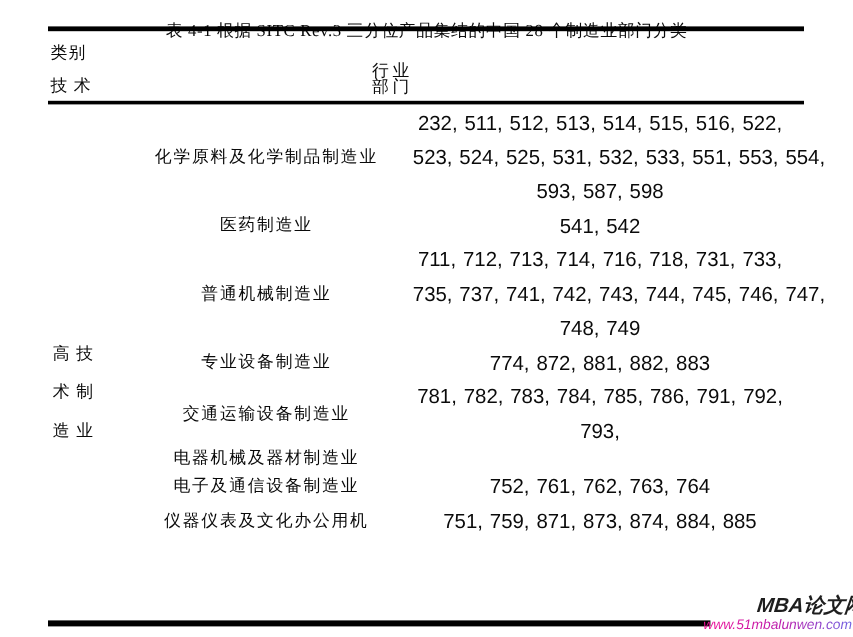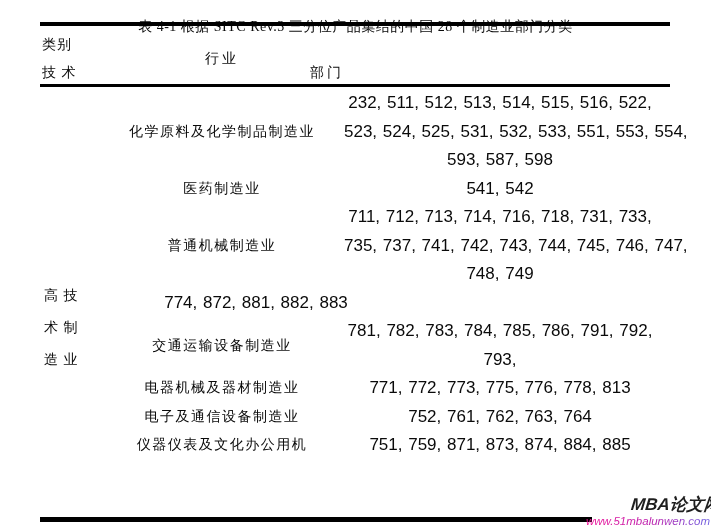"行业" .hdr-industry { text-align: center -> right }
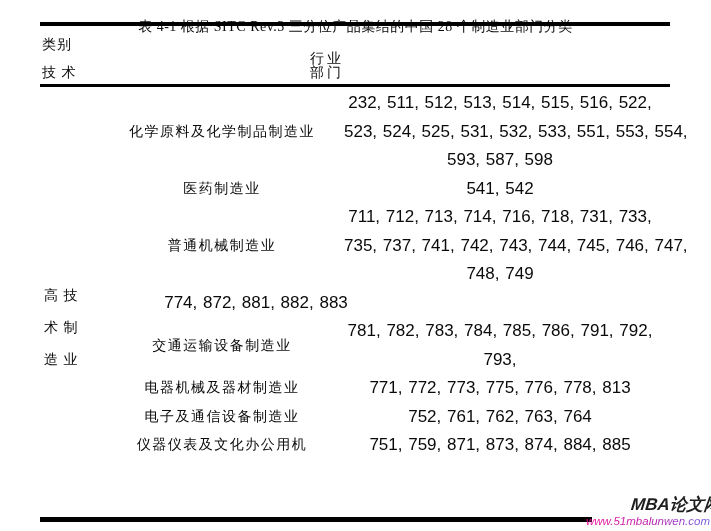"专业设备制造业" div.col2 { html: none -> <div>专业设备制造业</div> }
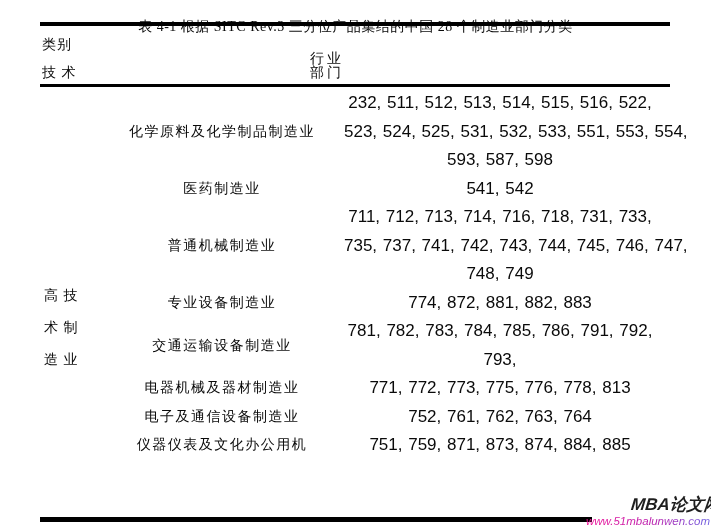"771, 772, 773, 775, 776," div.col3 { html: <div> <div>771, 772, 773, 775, 776, 778, 813</div> </div> -> none }
